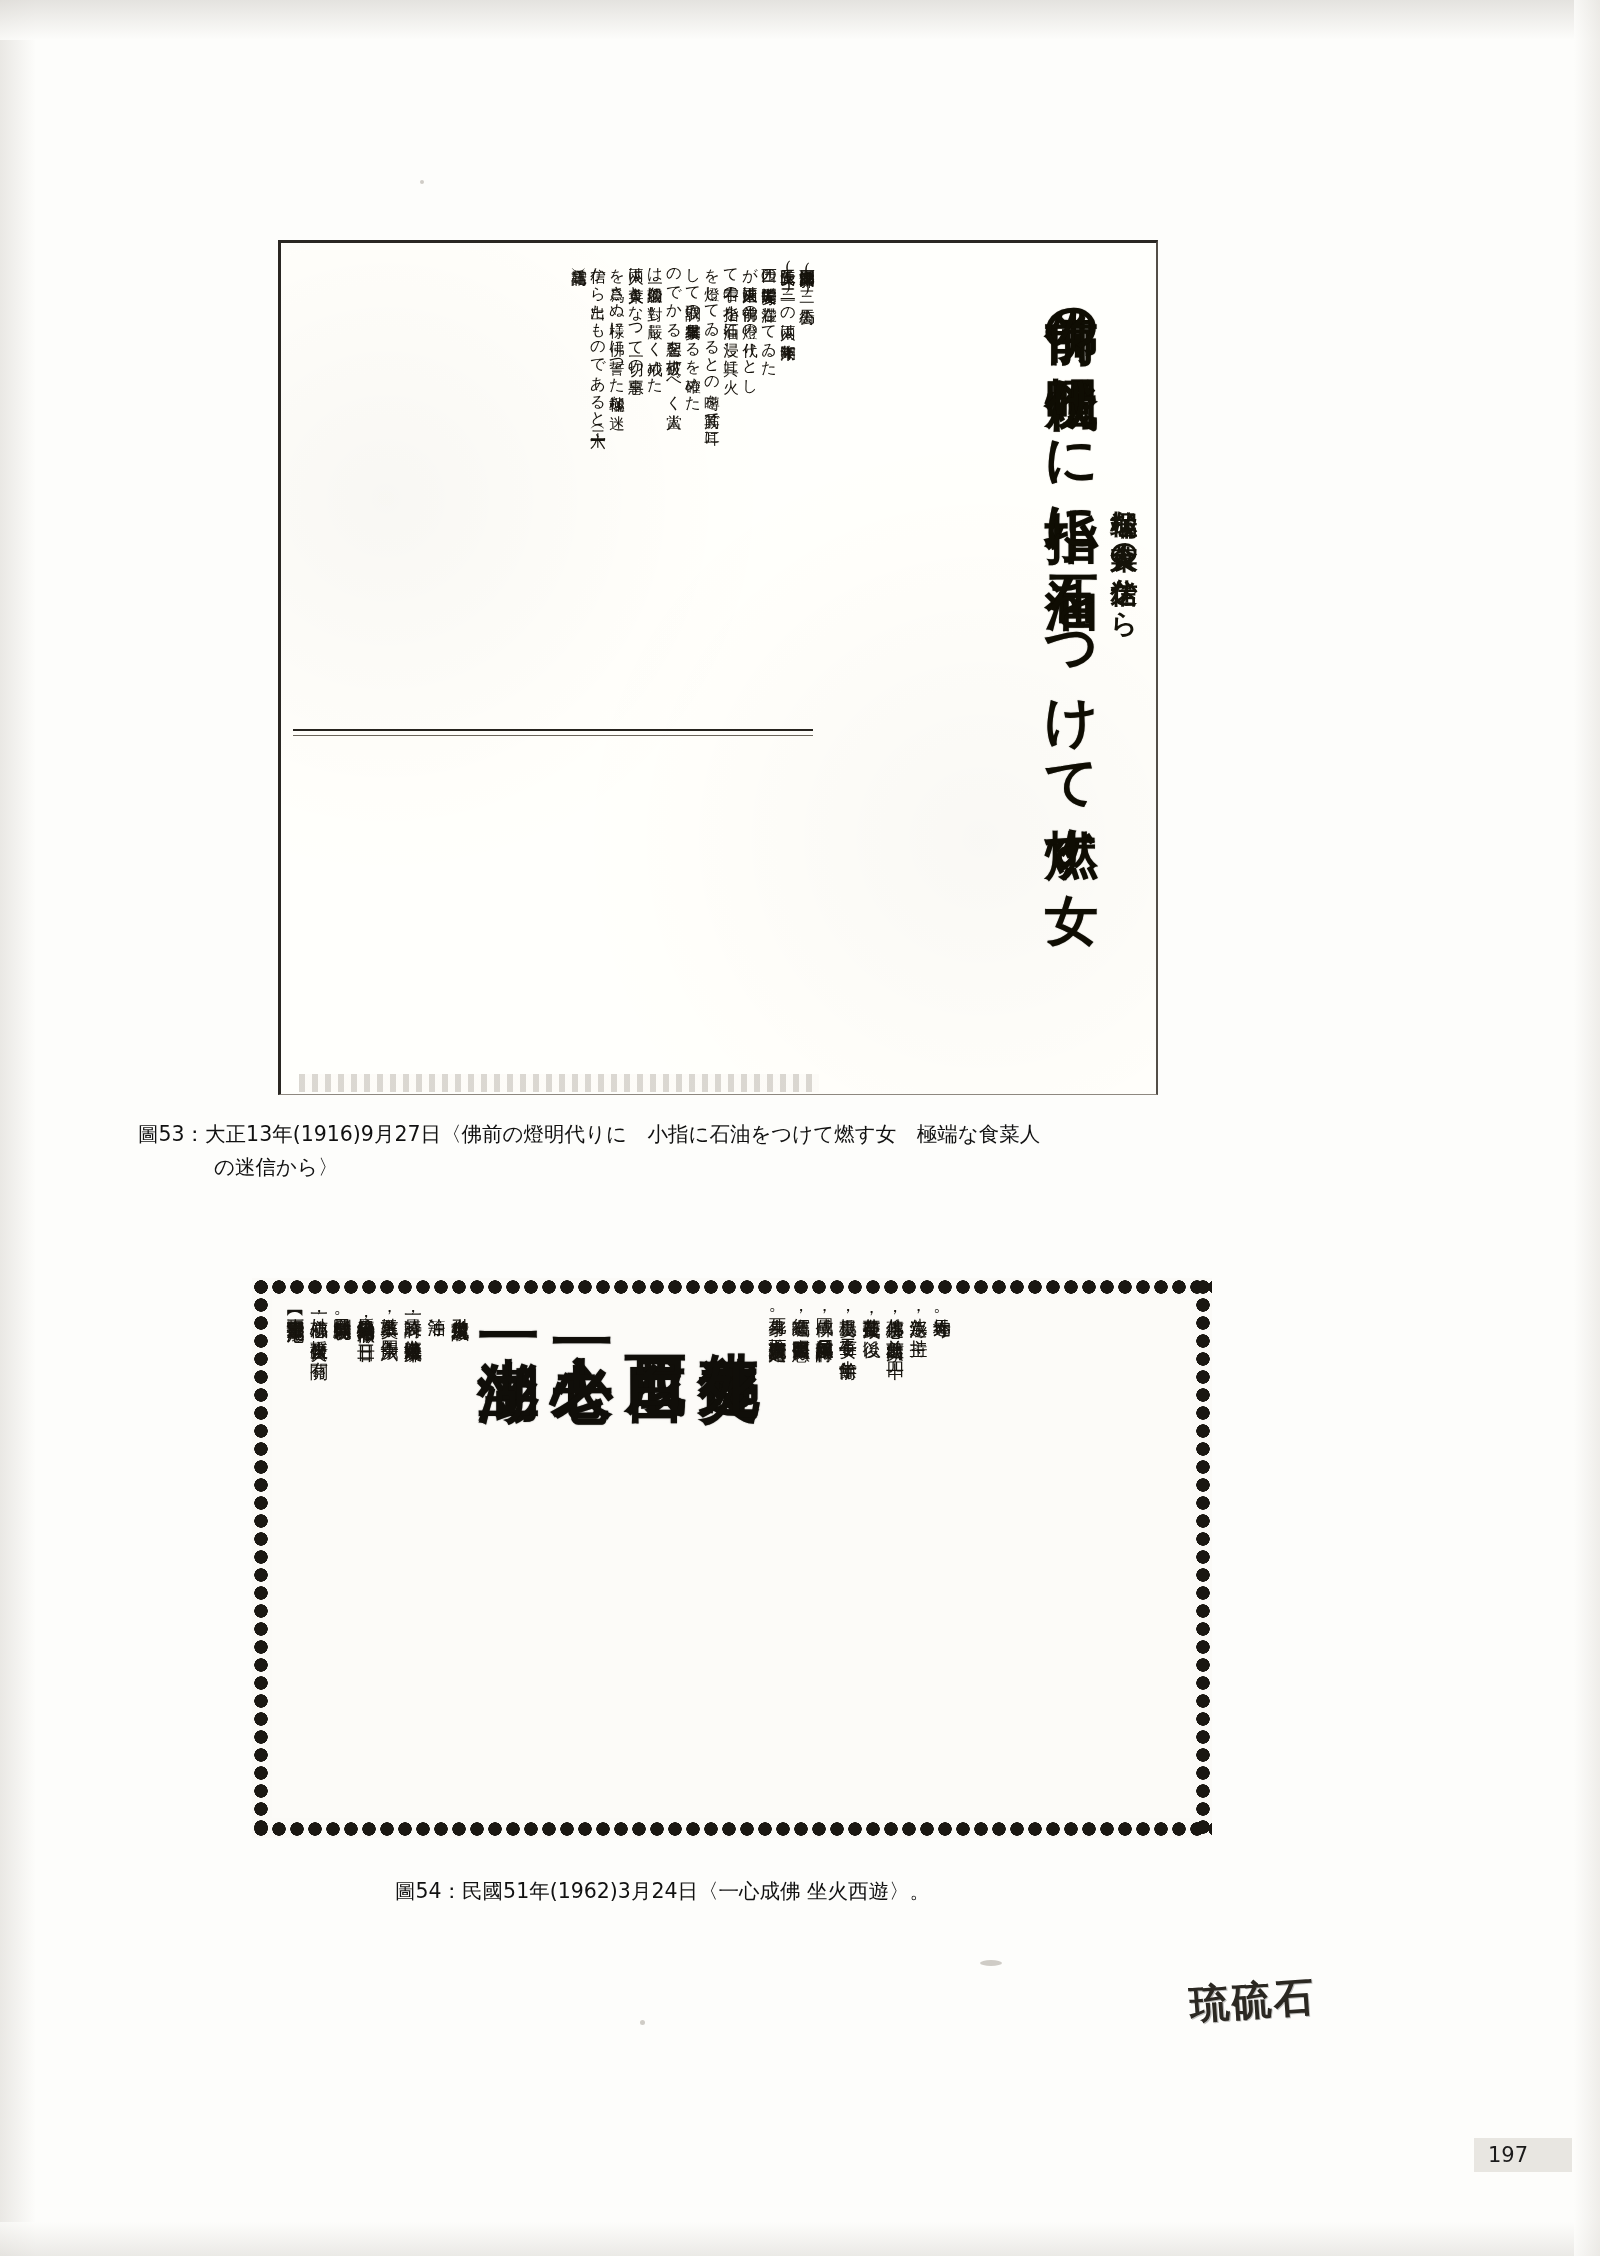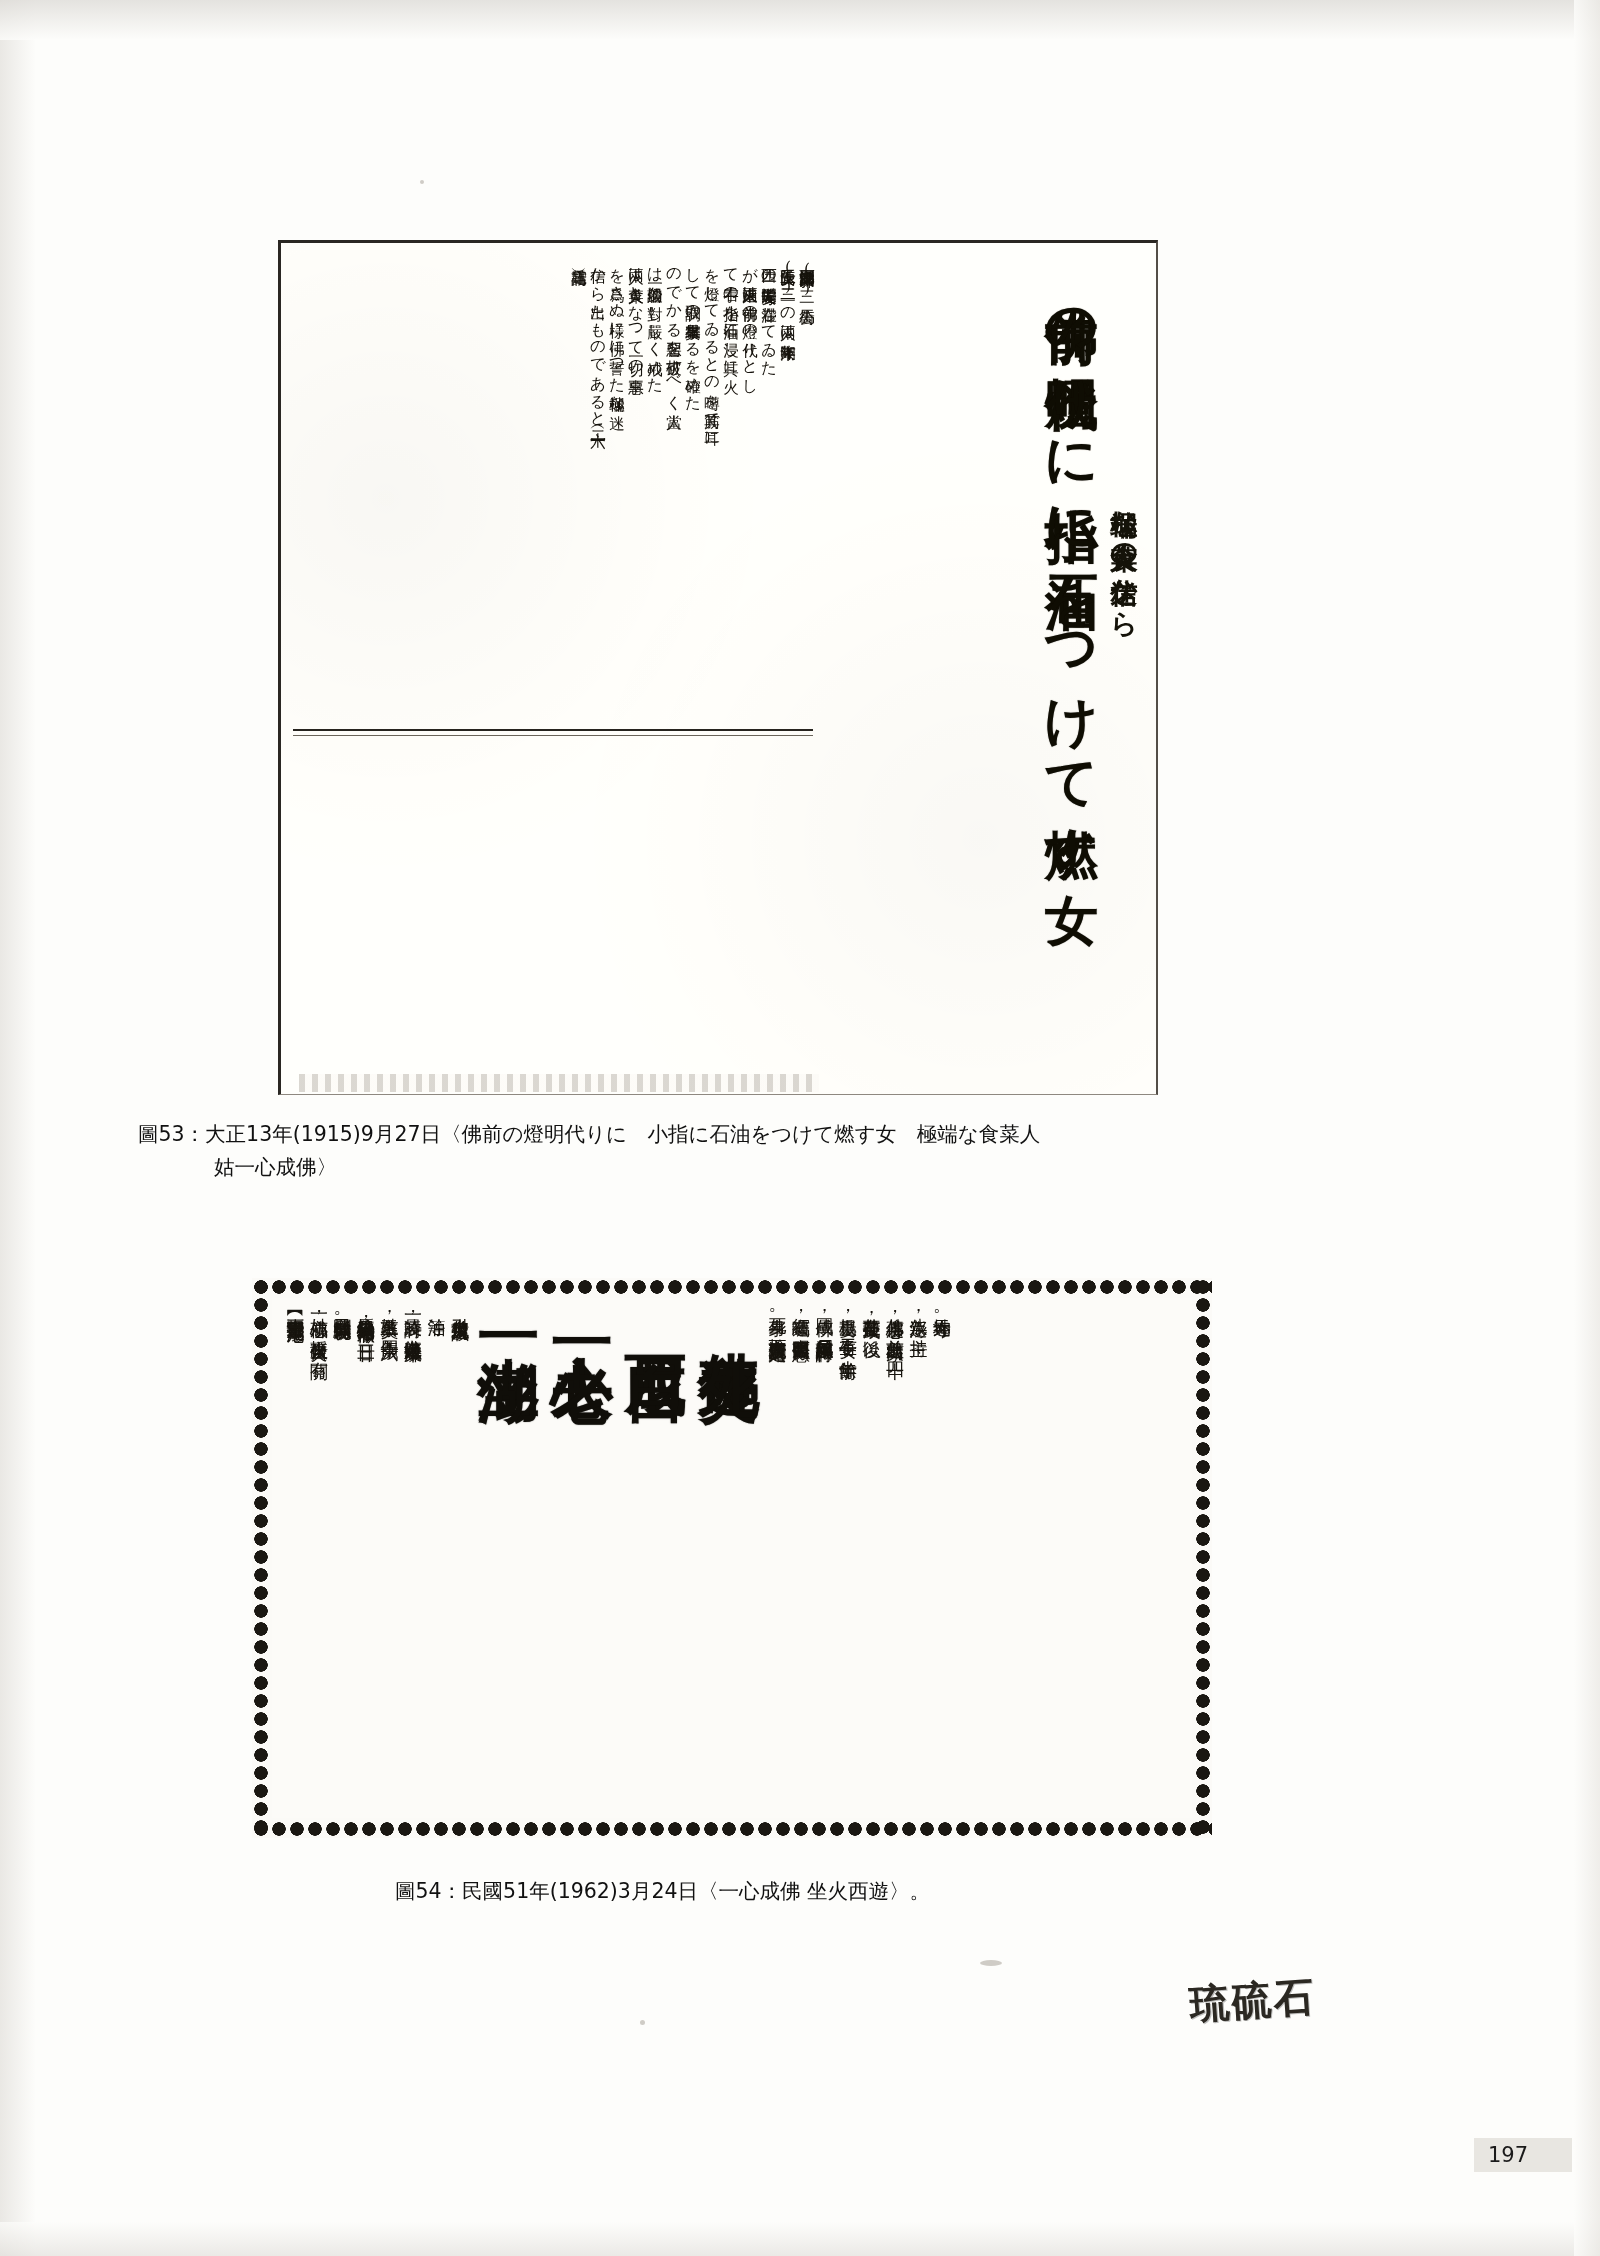"圖53：大正13年(1915)9月27日〈佛前の燈明代りに" div.l1 { text: 1915 -> 1916 }
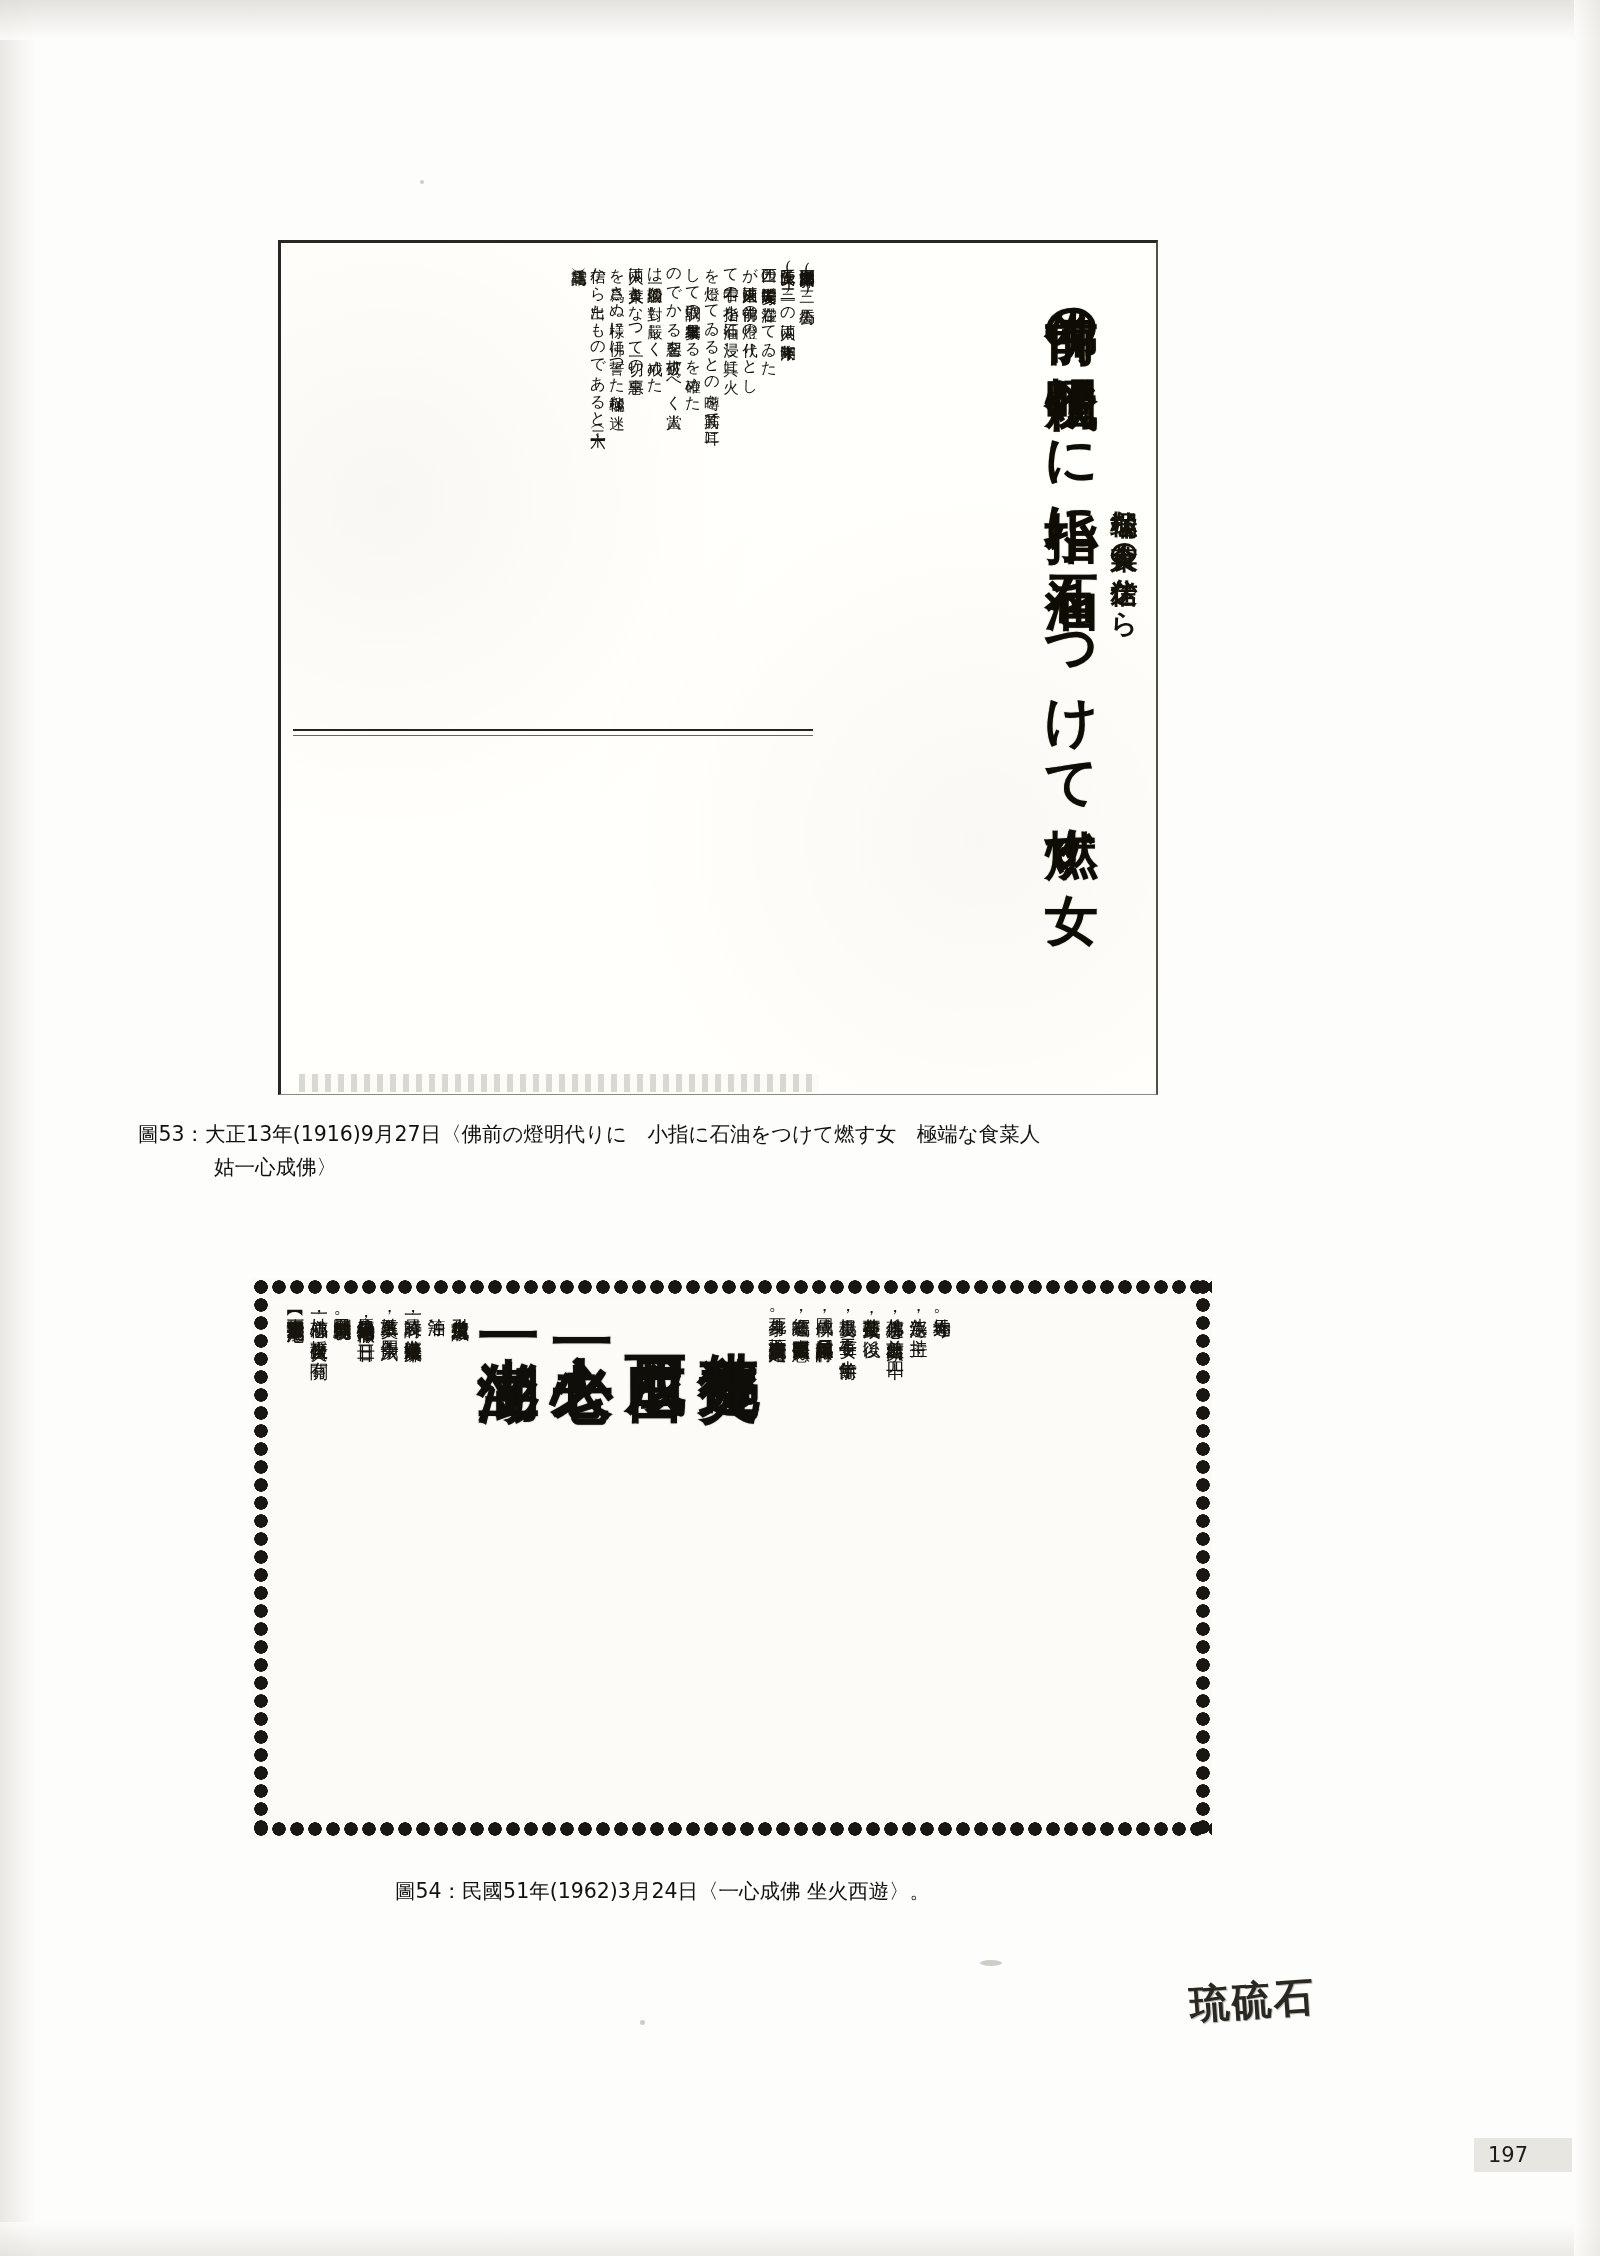"姑一心成佛〉" div.l2 { text: 姑一心成佛 -> の迷信から }
